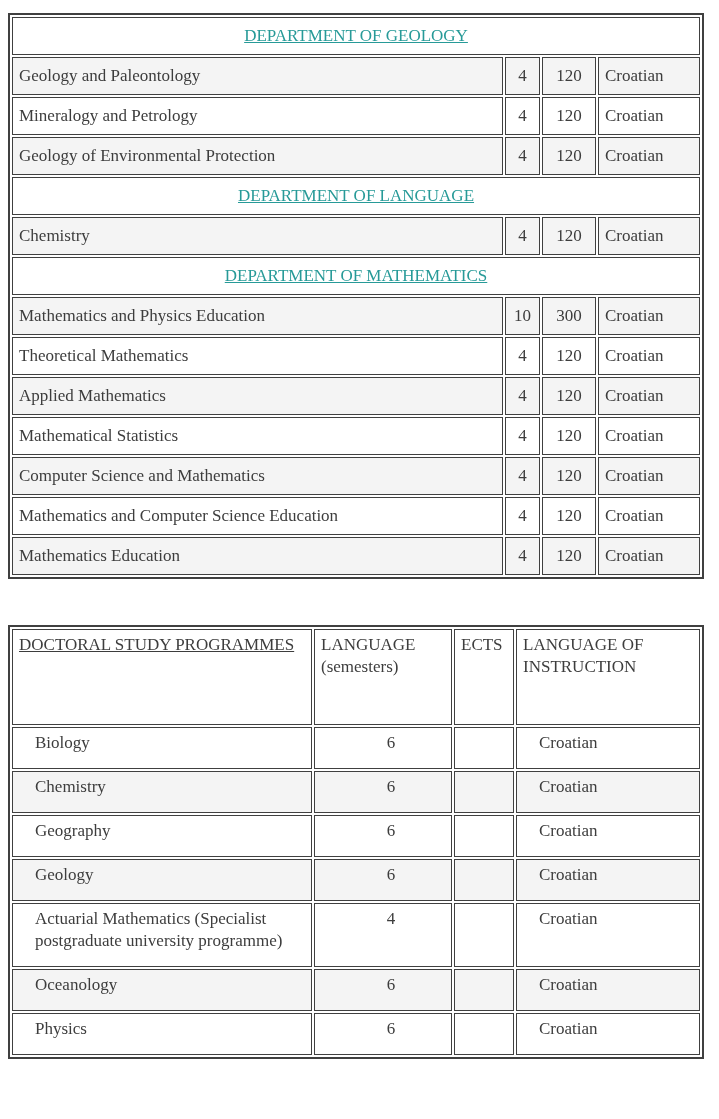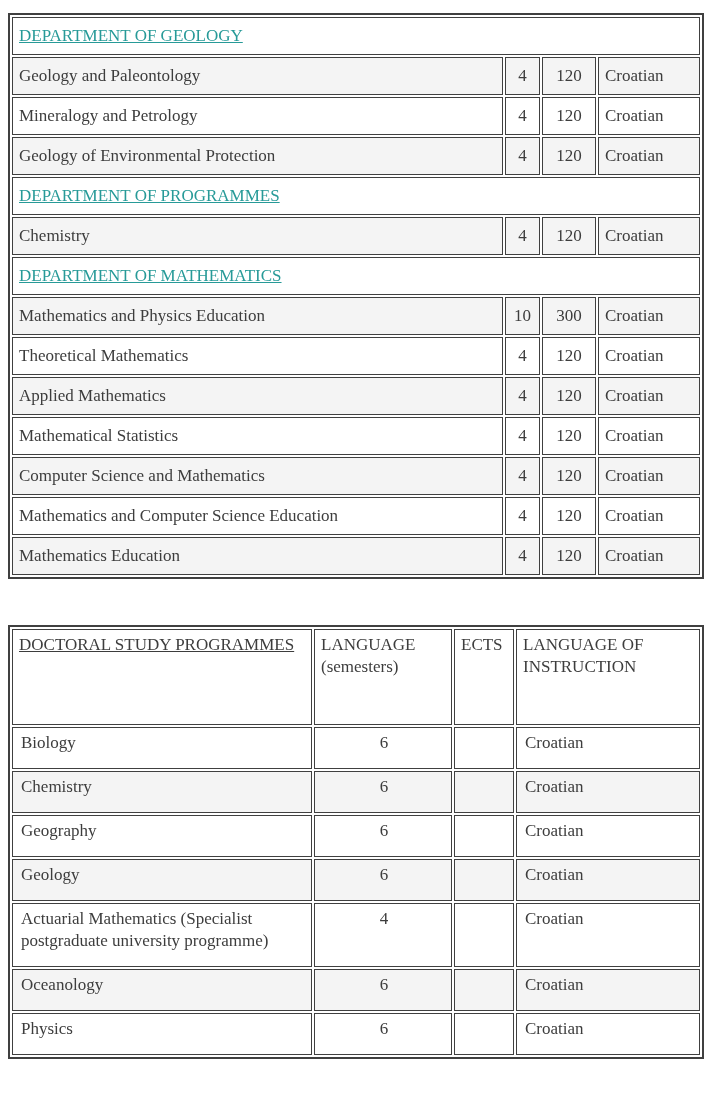"DEPARTMENT OF GEOLOGY" .t1 td.dept { text-align: none -> center }
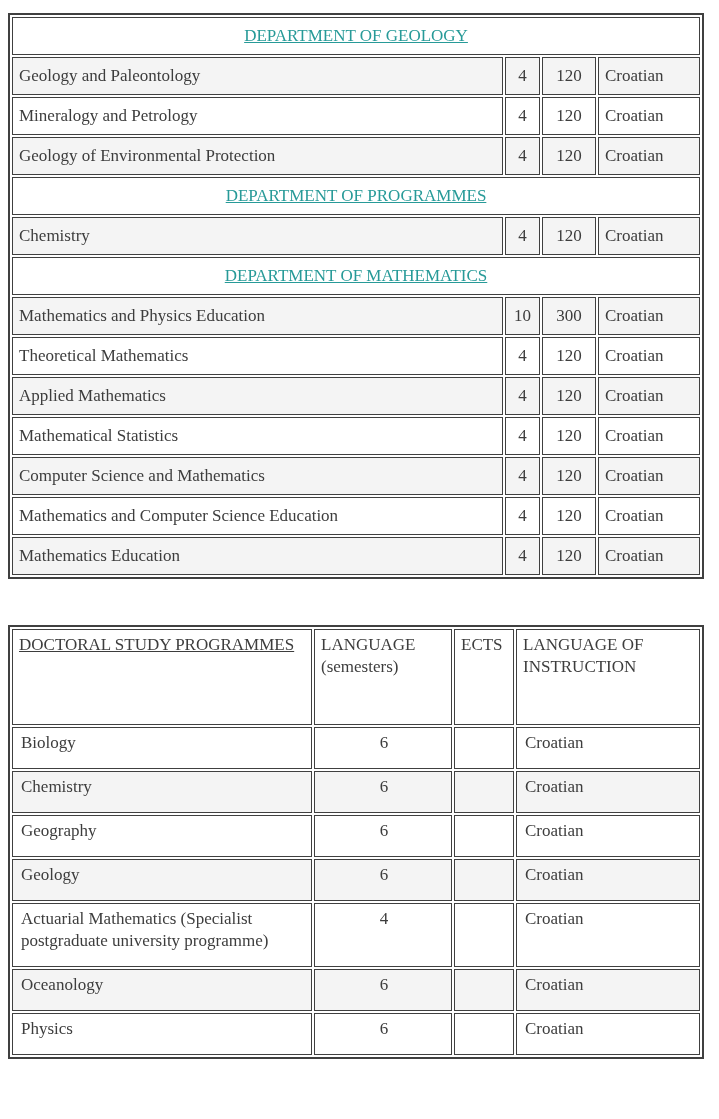"DEPARTMENT OF PROGRAMMES" a.dept-link { text: PROGRAMMES -> LANGUAGE }
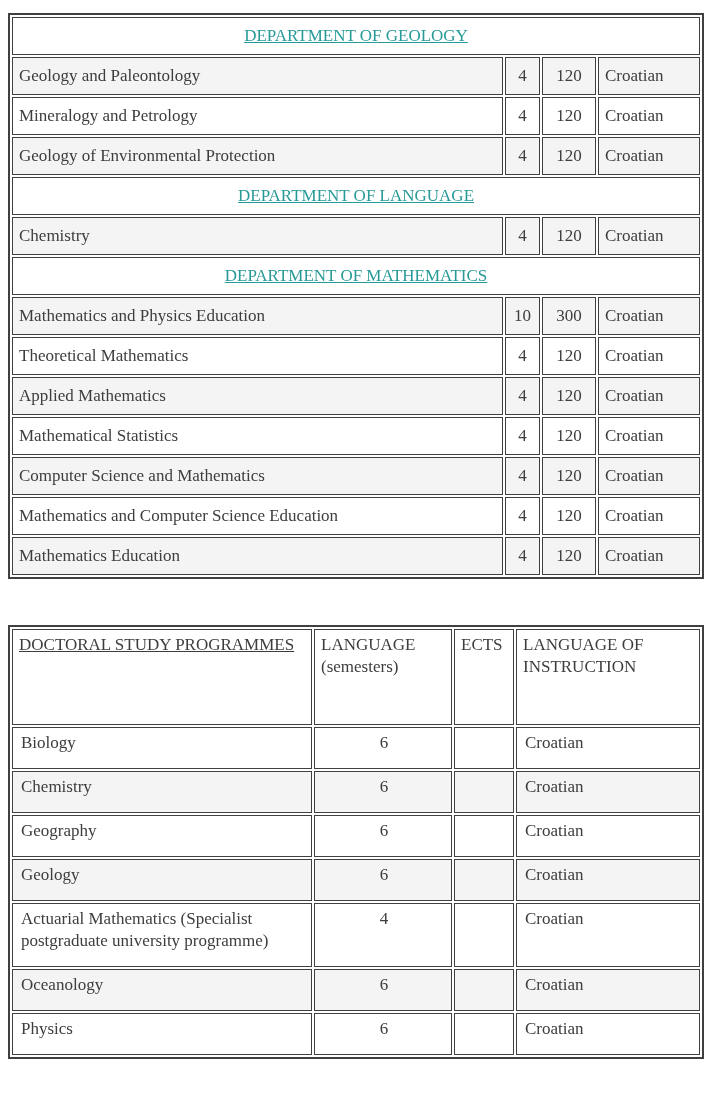"Biology" .t2 td { padding: 4px 6px 14px 8px -> 4px 6px 14px 22px }
